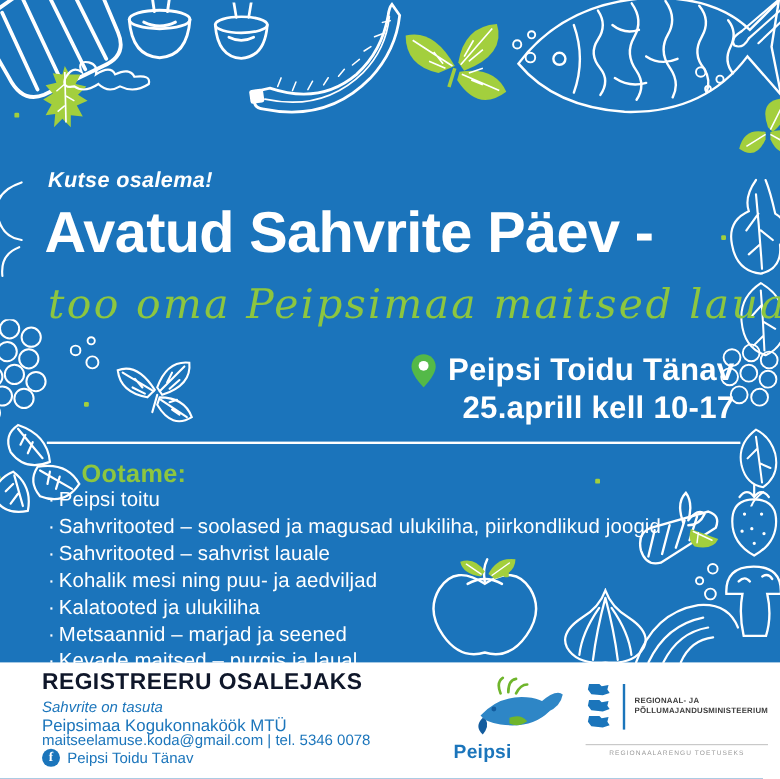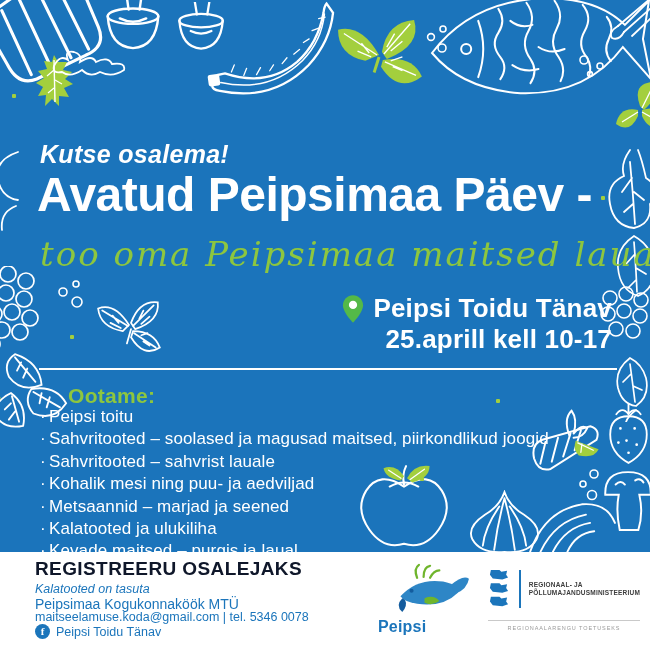"Kutse osalema!" .kicker { font-size: 25px -> 18px }
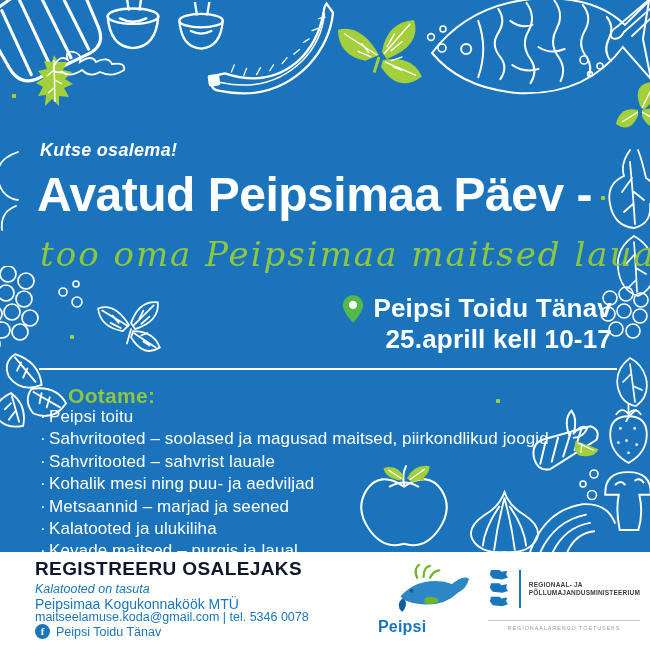"Avatud Peipsimaa Päev -" div.title { text: Peipsimaa -> Sahvrite }
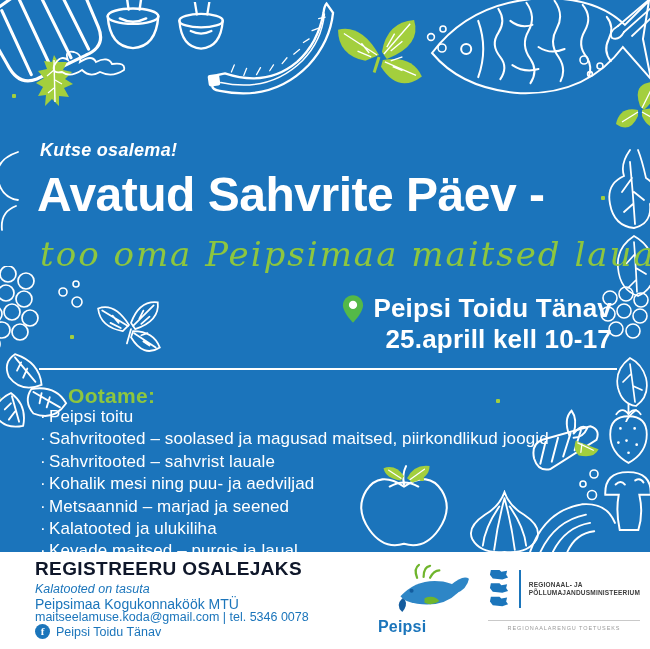"Sahvritooted – soolased ja magusad" span { text: maitsed -> ulukiliha }
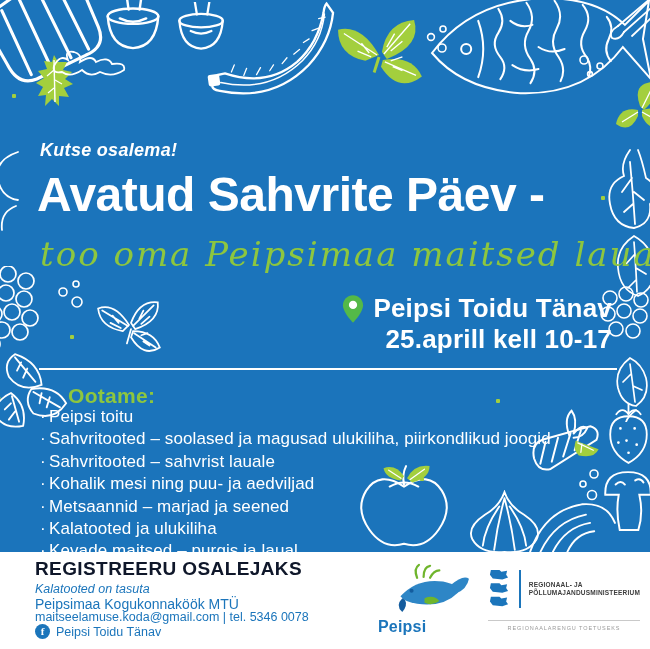"· Metsaannid – marjad ja" li { order: before "· Kalatooted ja ulukiliha" -> after "· Kalatooted ja ulukiliha" }
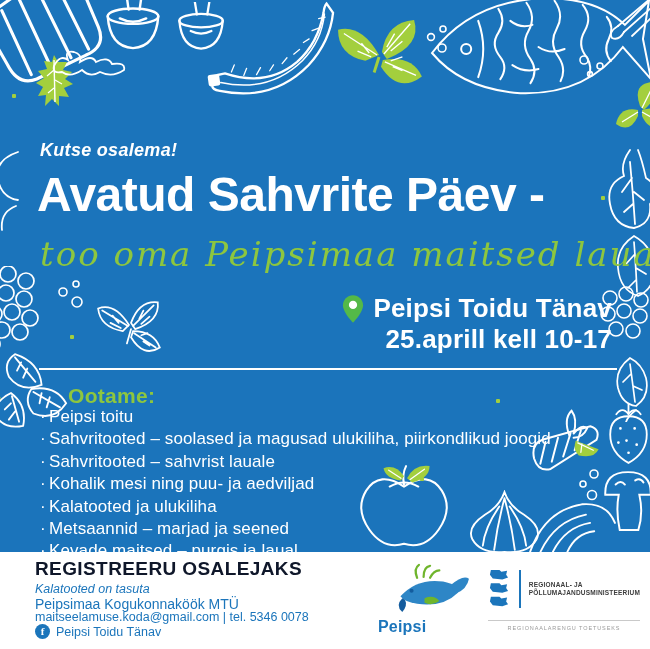"Kalatooted on tasuta" div.f-note { text: Kalatooted -> Sahvrite }
